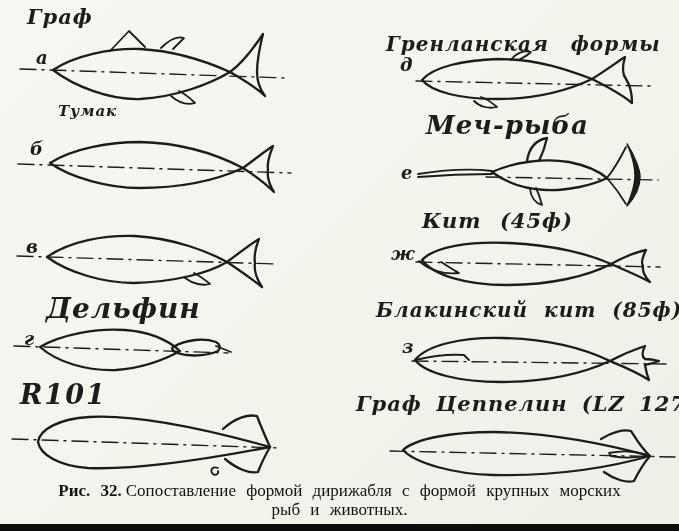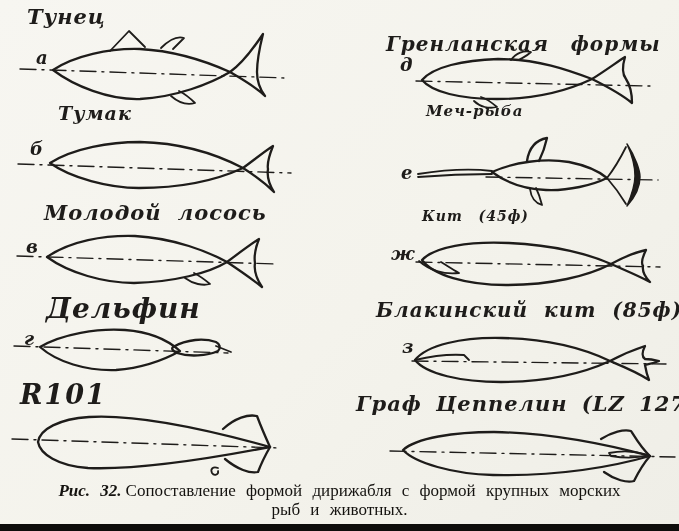"Тунец" span.fig-label { text: Тунец -> Граф }
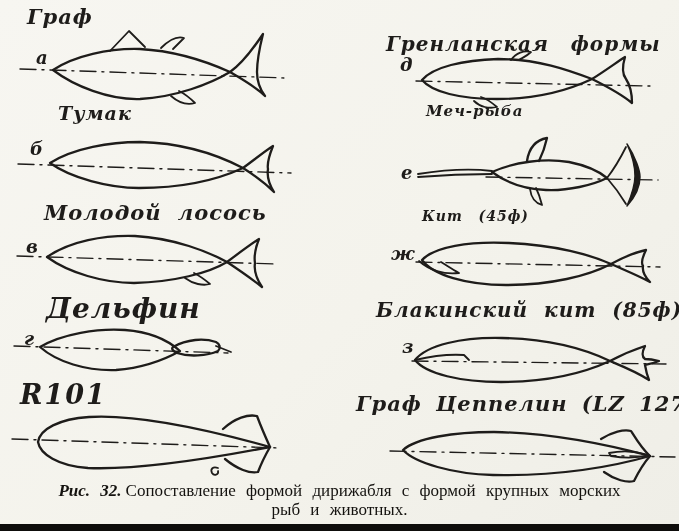"Тумак" span.fig-label { font-size: 19px -> 15px }
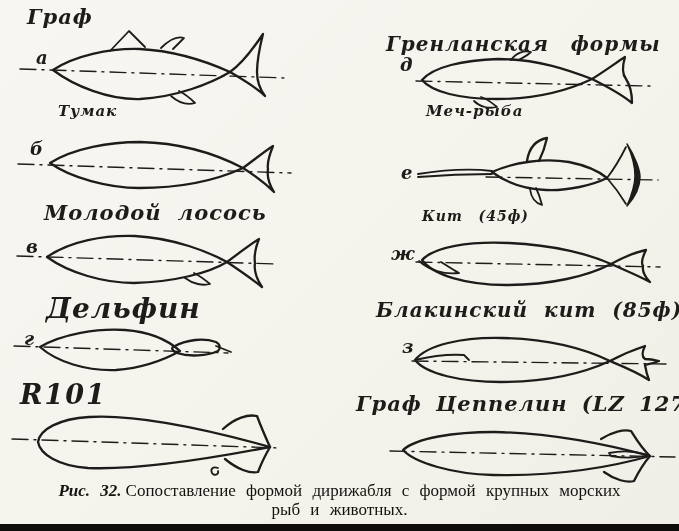"Меч-рыба" span.fig-label { font-size: 15px -> 26px; top: 102px -> 110px }
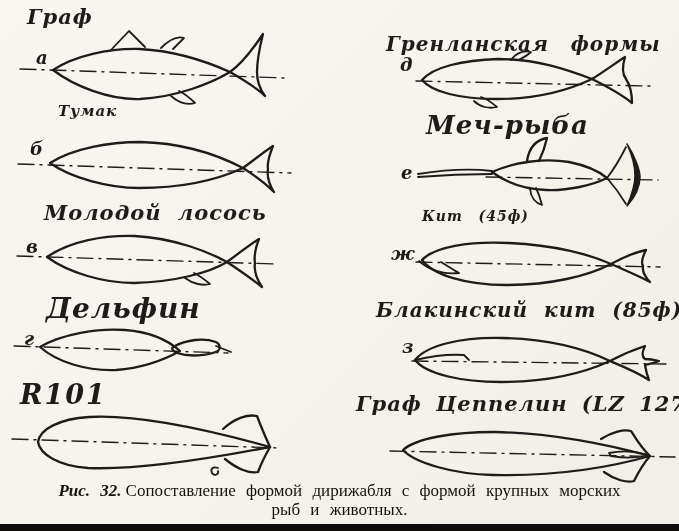"Молодой лосось" span.fig-label { html: <span>Молодой лосось</span> -> none }
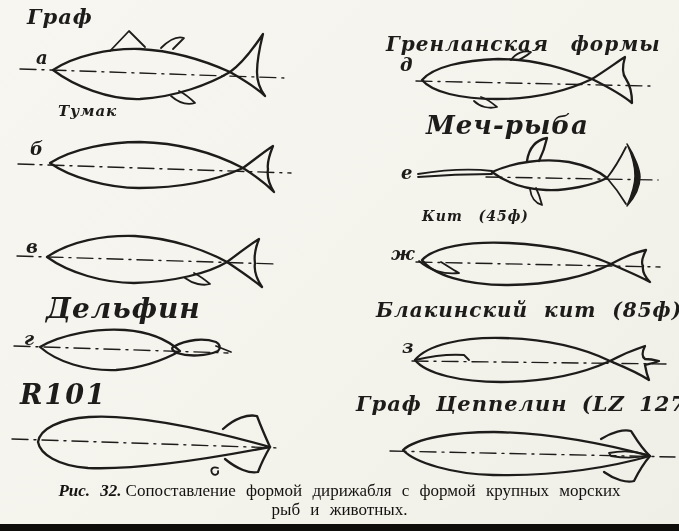"Кит (45ф)" span.fig-label { font-size: 14px -> 21px }
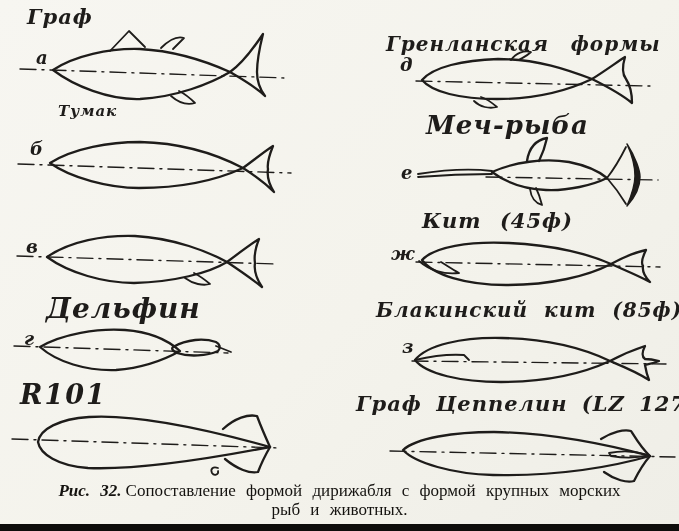"Рис. 32." #caption .cap-prefix { font-style: italic -> none }
